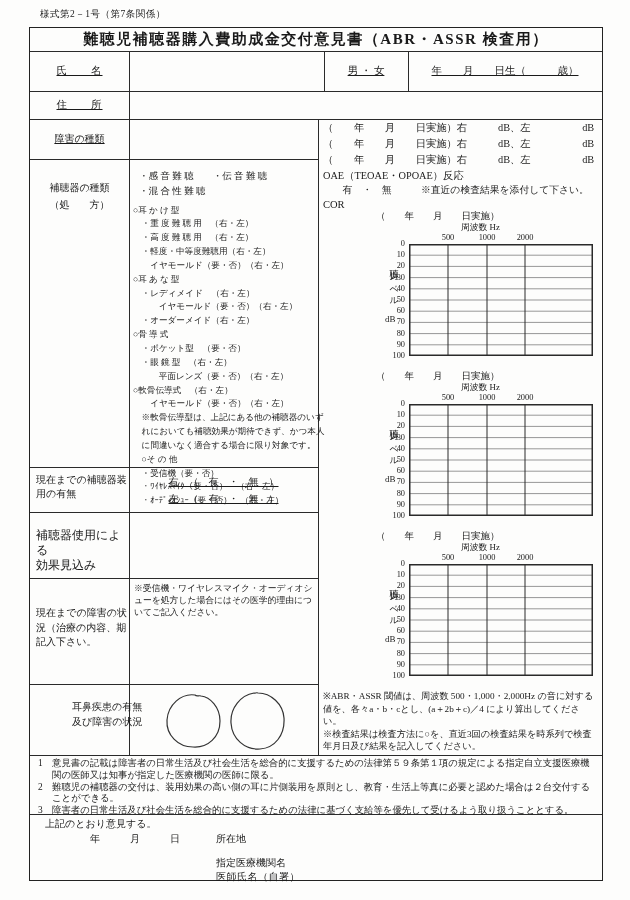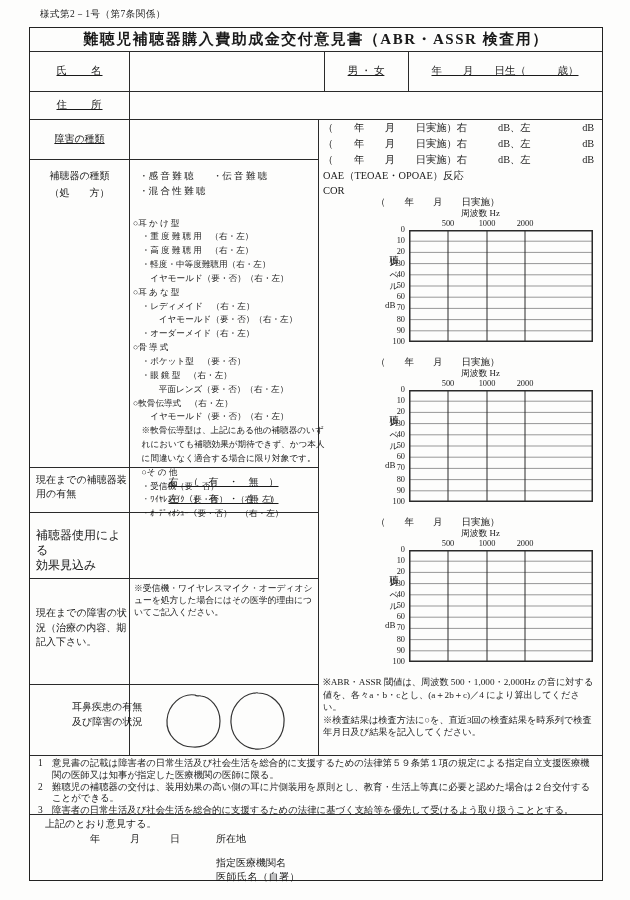"補聴器の種類" .ha-label { padding-top: 8px -> 20px }
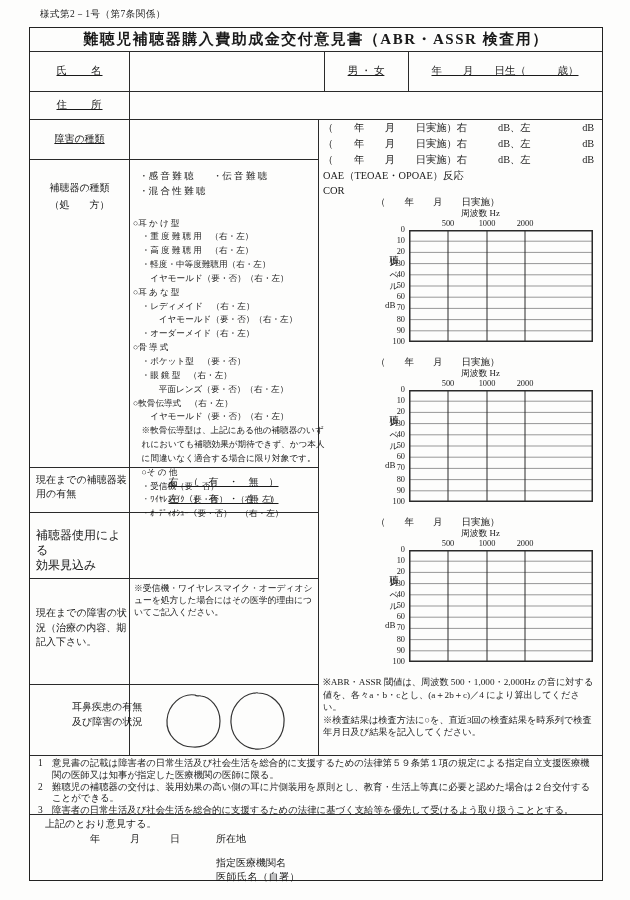"有 ・ 無 ※直近の検査結果を添付して下さい。" div.oae-line { html: none -> <div> 有 ・ 無 ※直近の検査結果を添付して下さい。</div> }
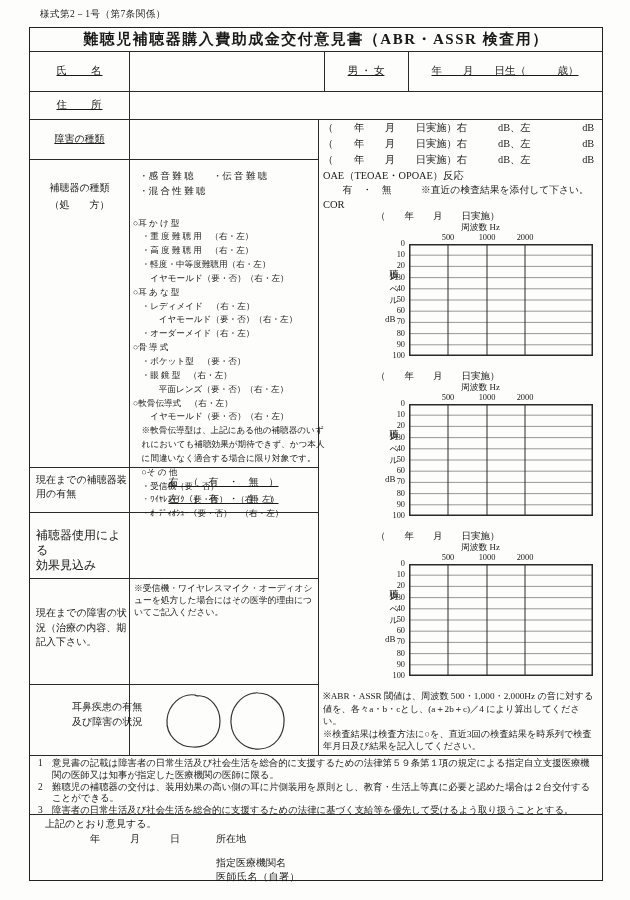"○耳 か け 型" .ha-content { padding: 16px 0 0 4px -> 3px 0 0 4px }
